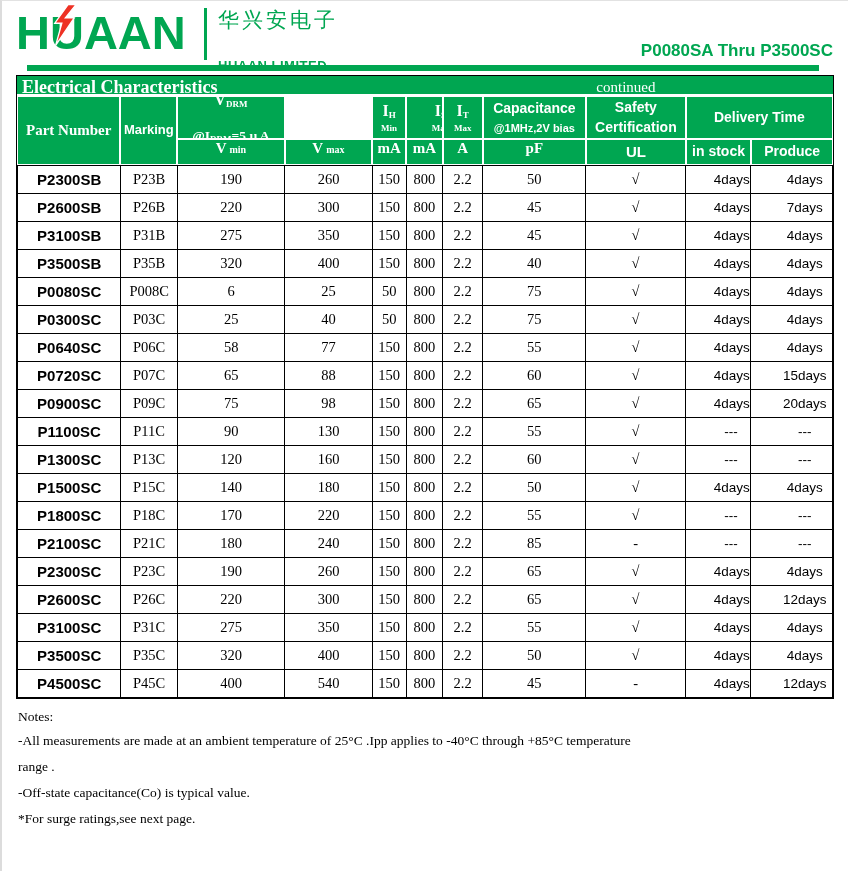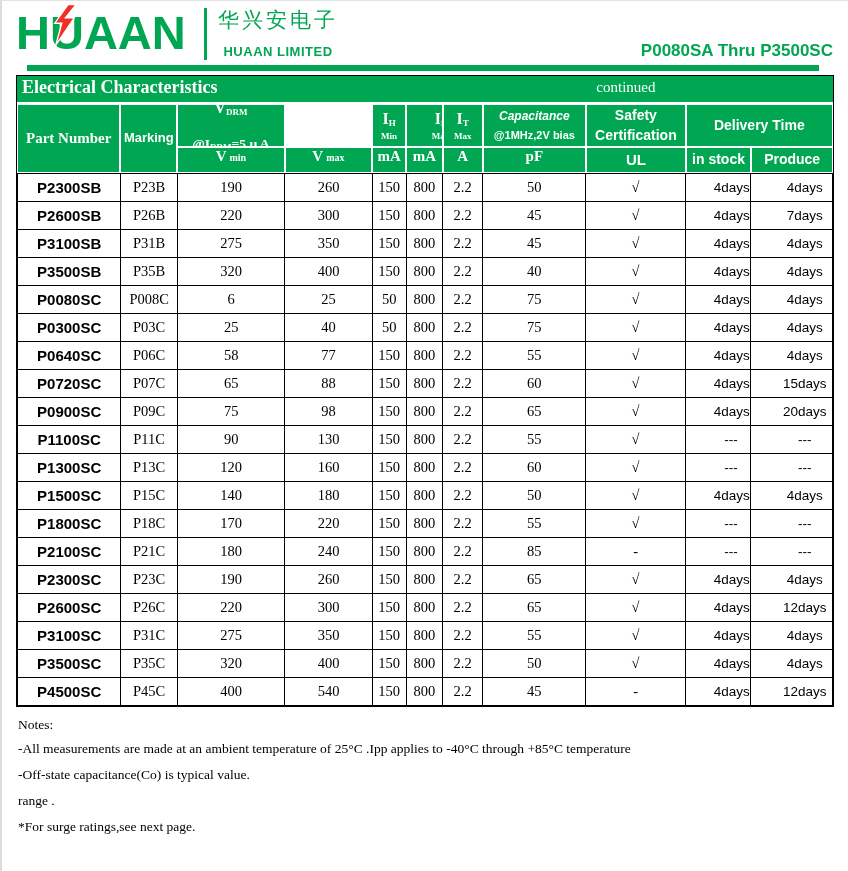"HUAAN LIMITED" .company .en { margin-top: 10px -> 24px; text-align: center -> none }
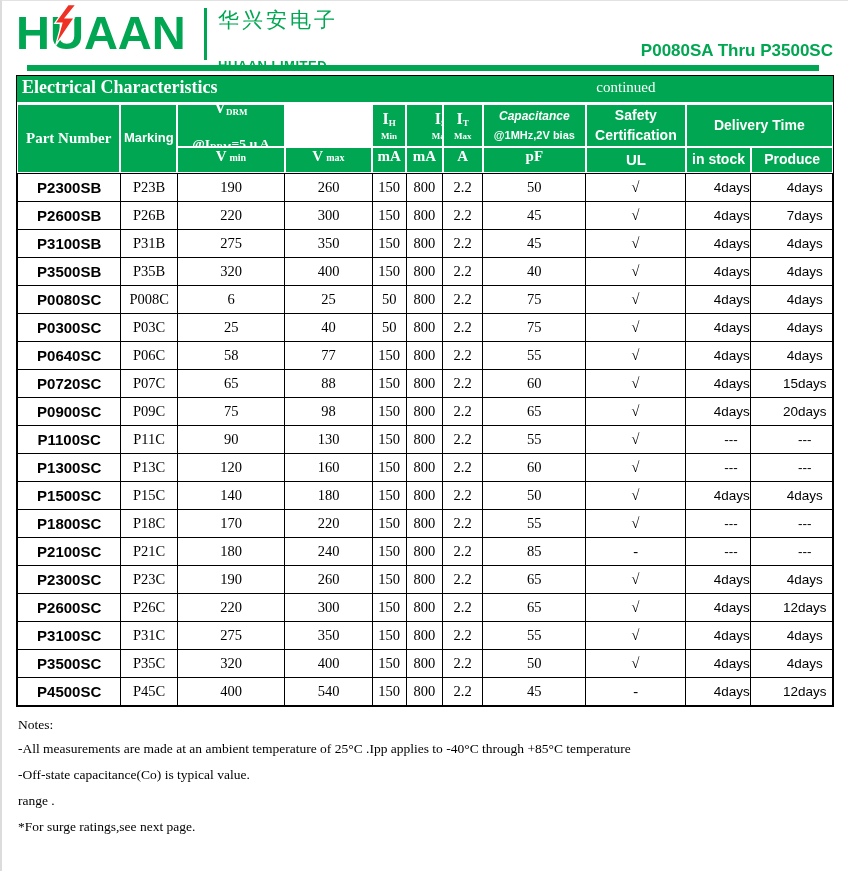"Electrical Characteristics" .ec-bar { height: 26px -> 18px }
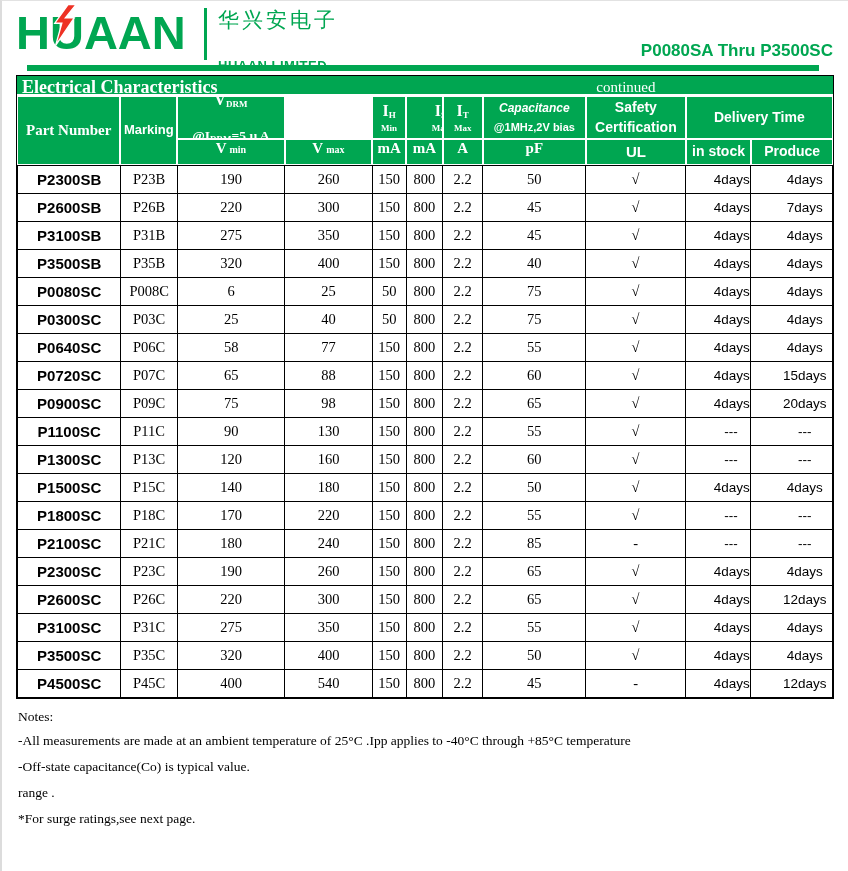"Capacitance" .cap-line1 { font-size: 12px -> 14px; font-style: italic -> none }
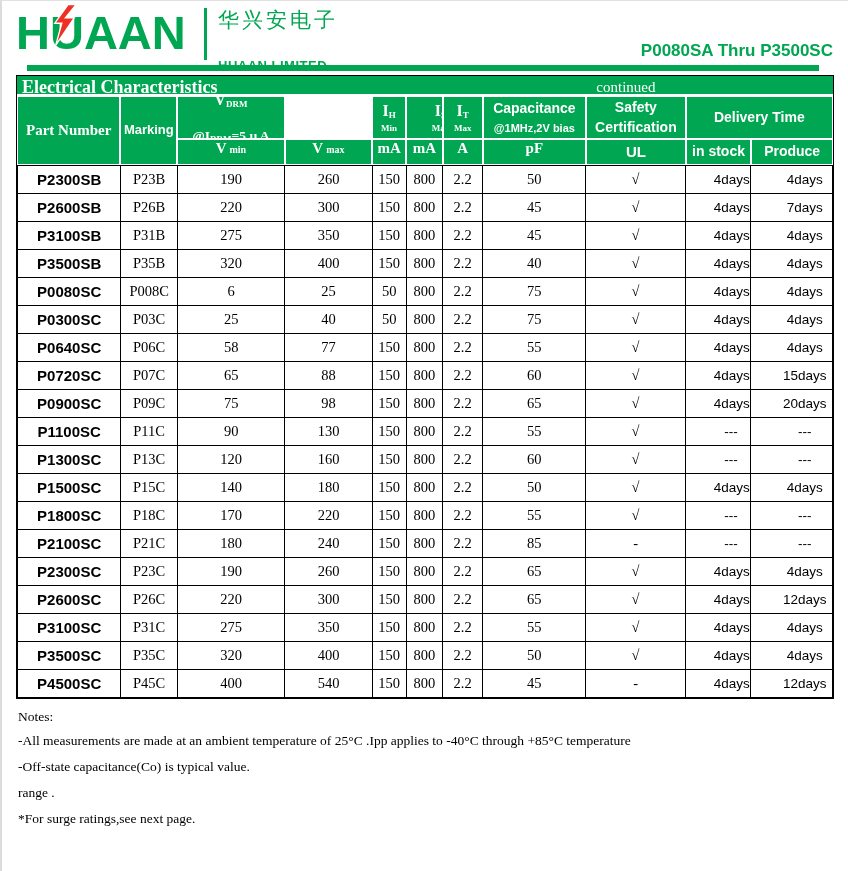"-Off-state capacitance(Co) is typical" div.note-line { order: before "range ." -> after "range ." }
